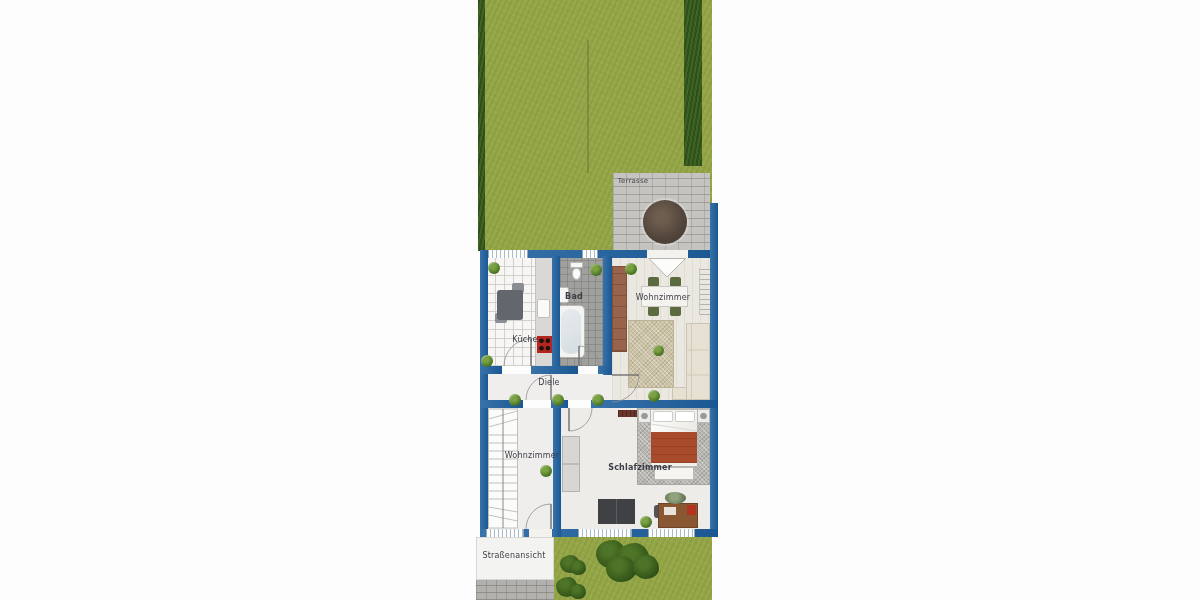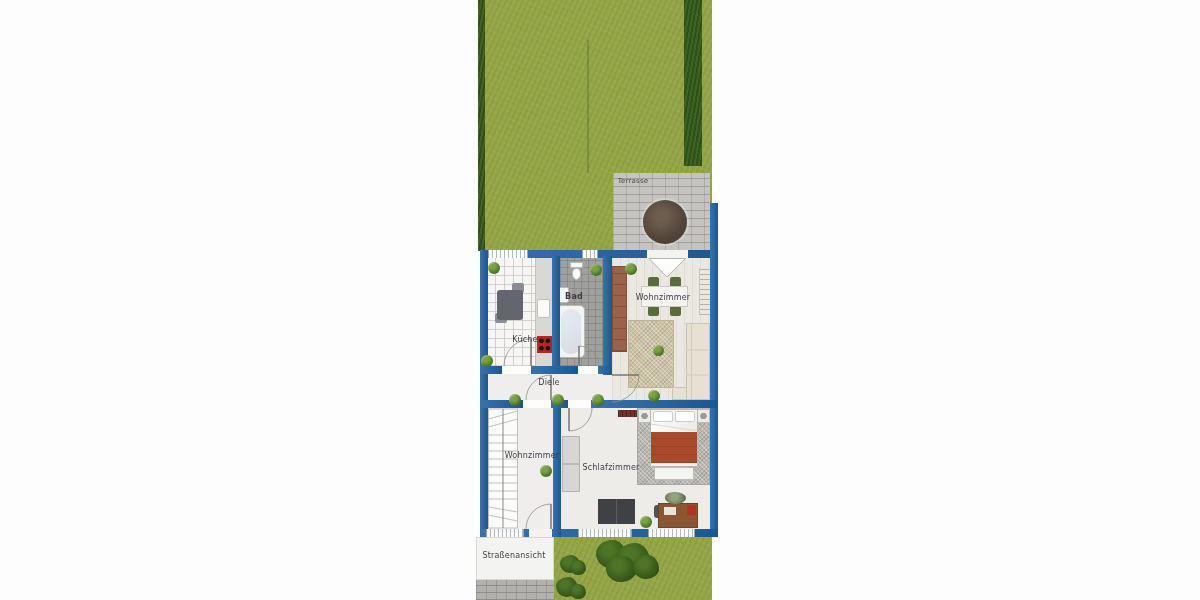"Schlafzimmer" div.label { font-weight: none -> bold; left: 611px -> 640px }
